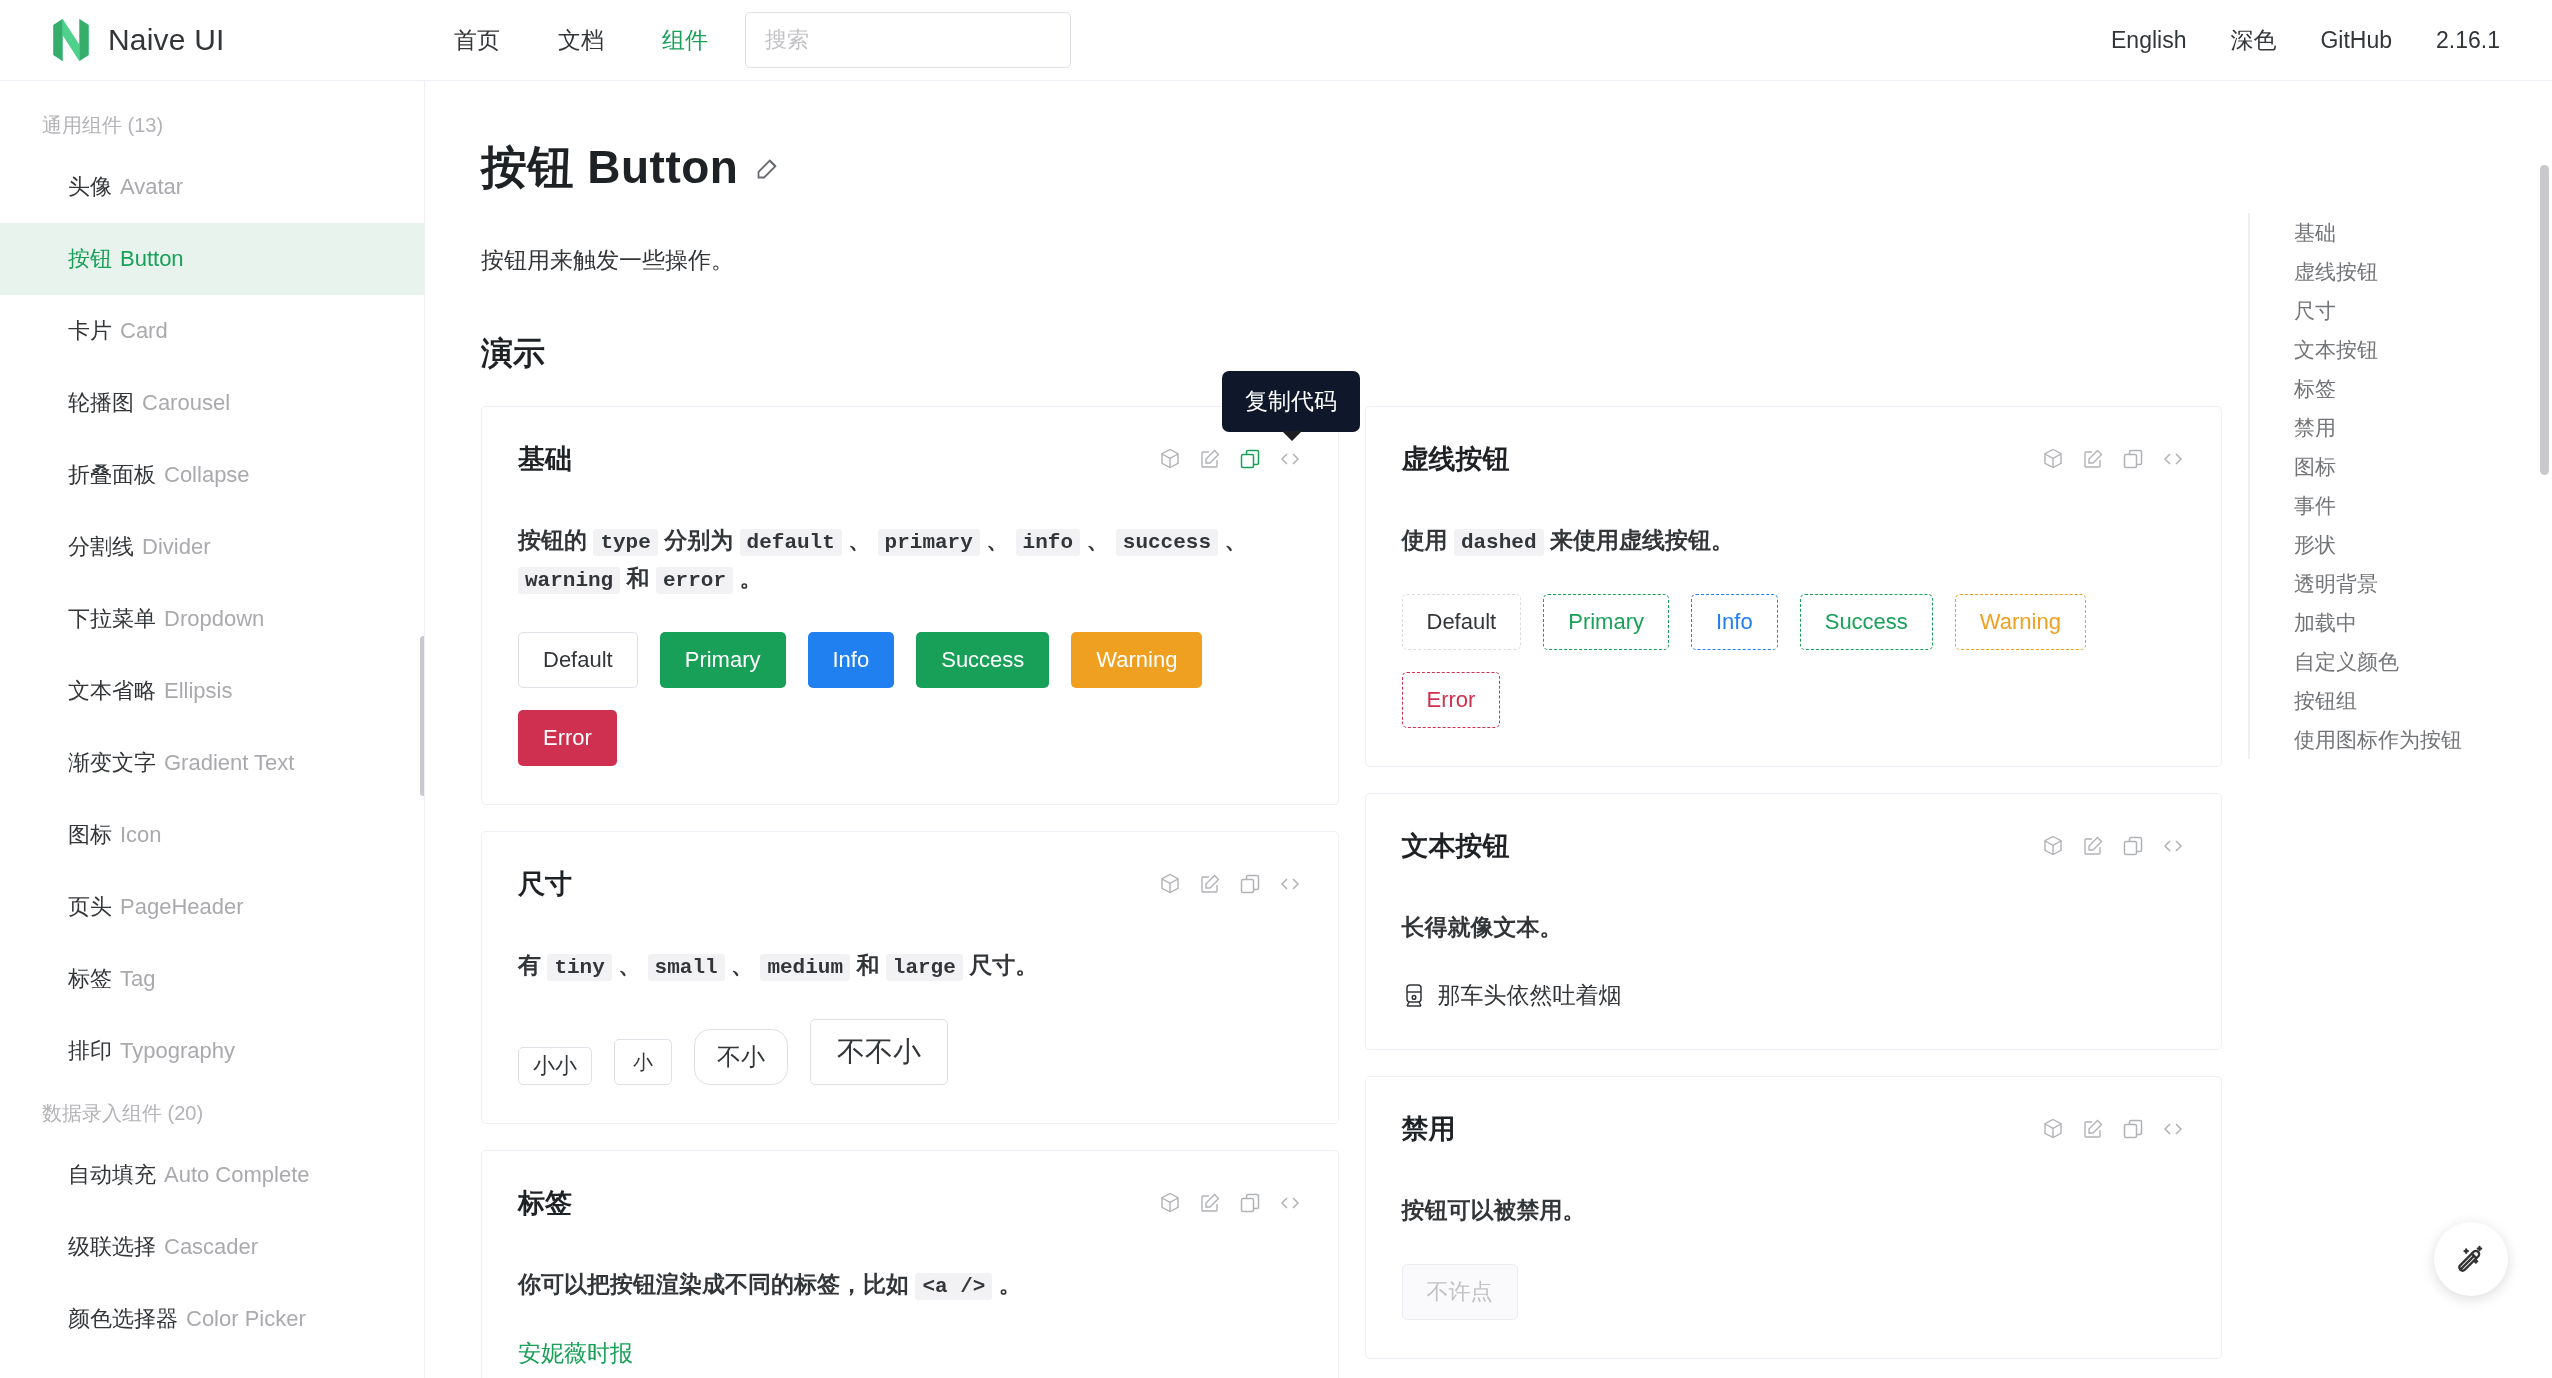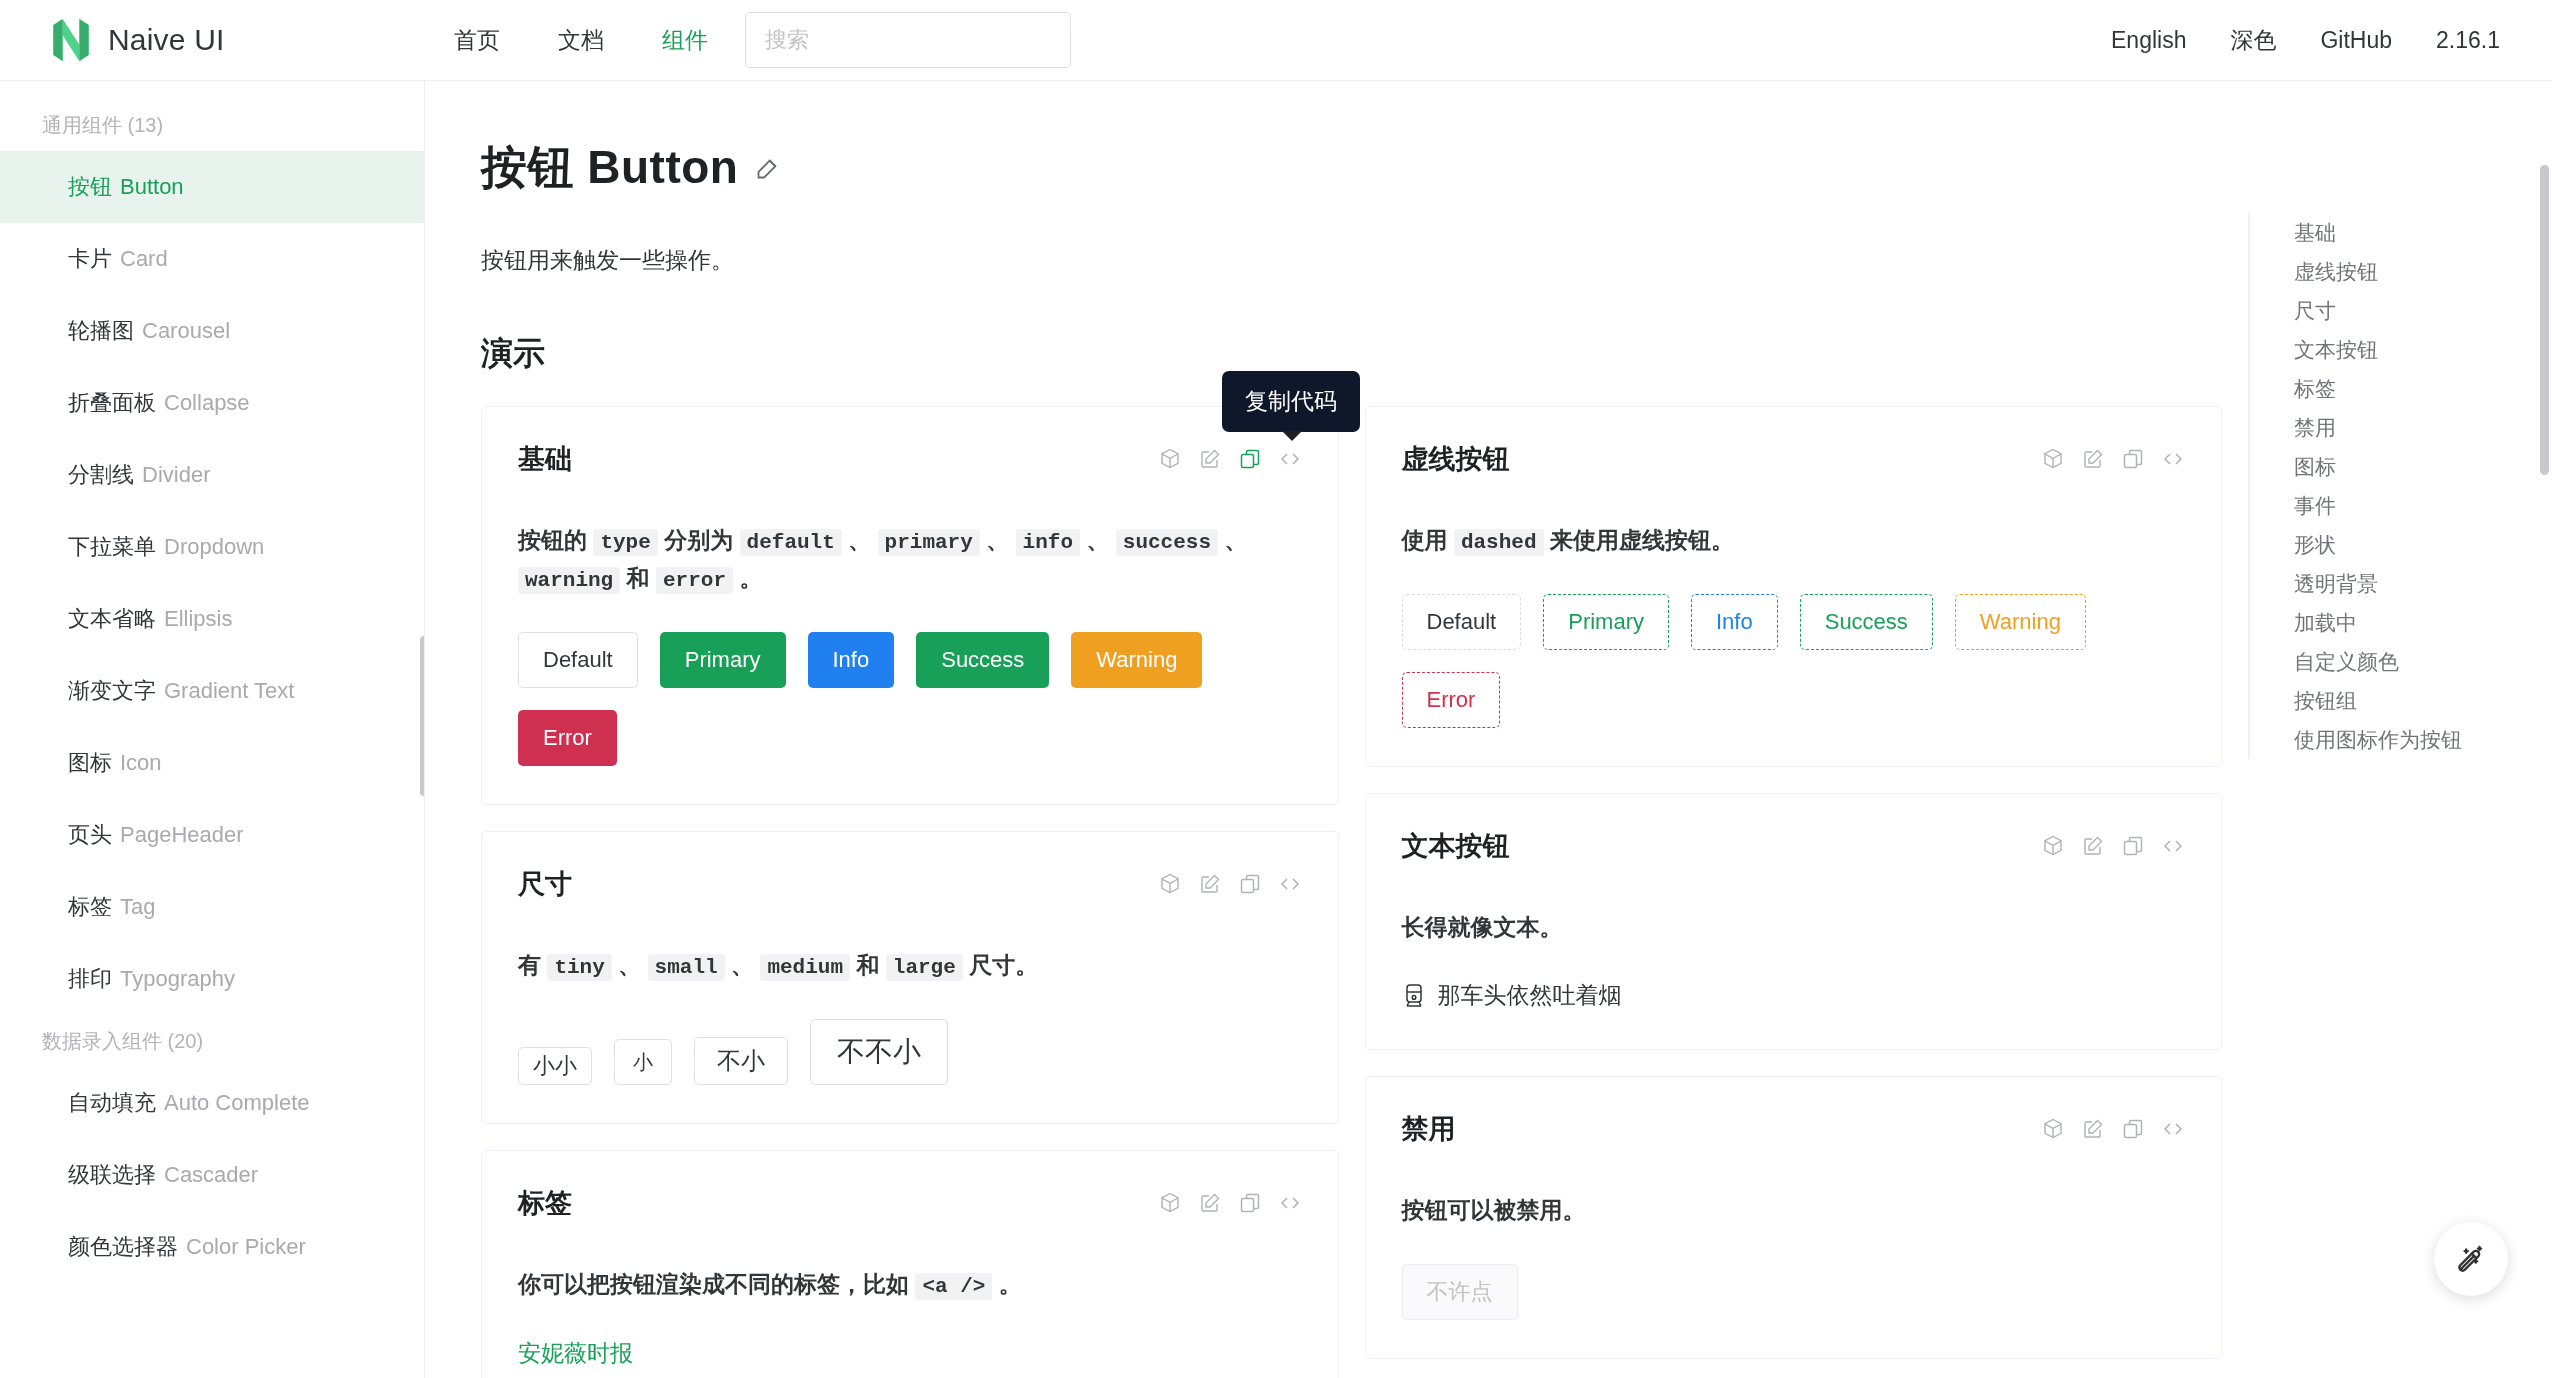"头像" div.side-item { html: none -> <div> <span>头像</span> <span>Avatar</span> </div> }
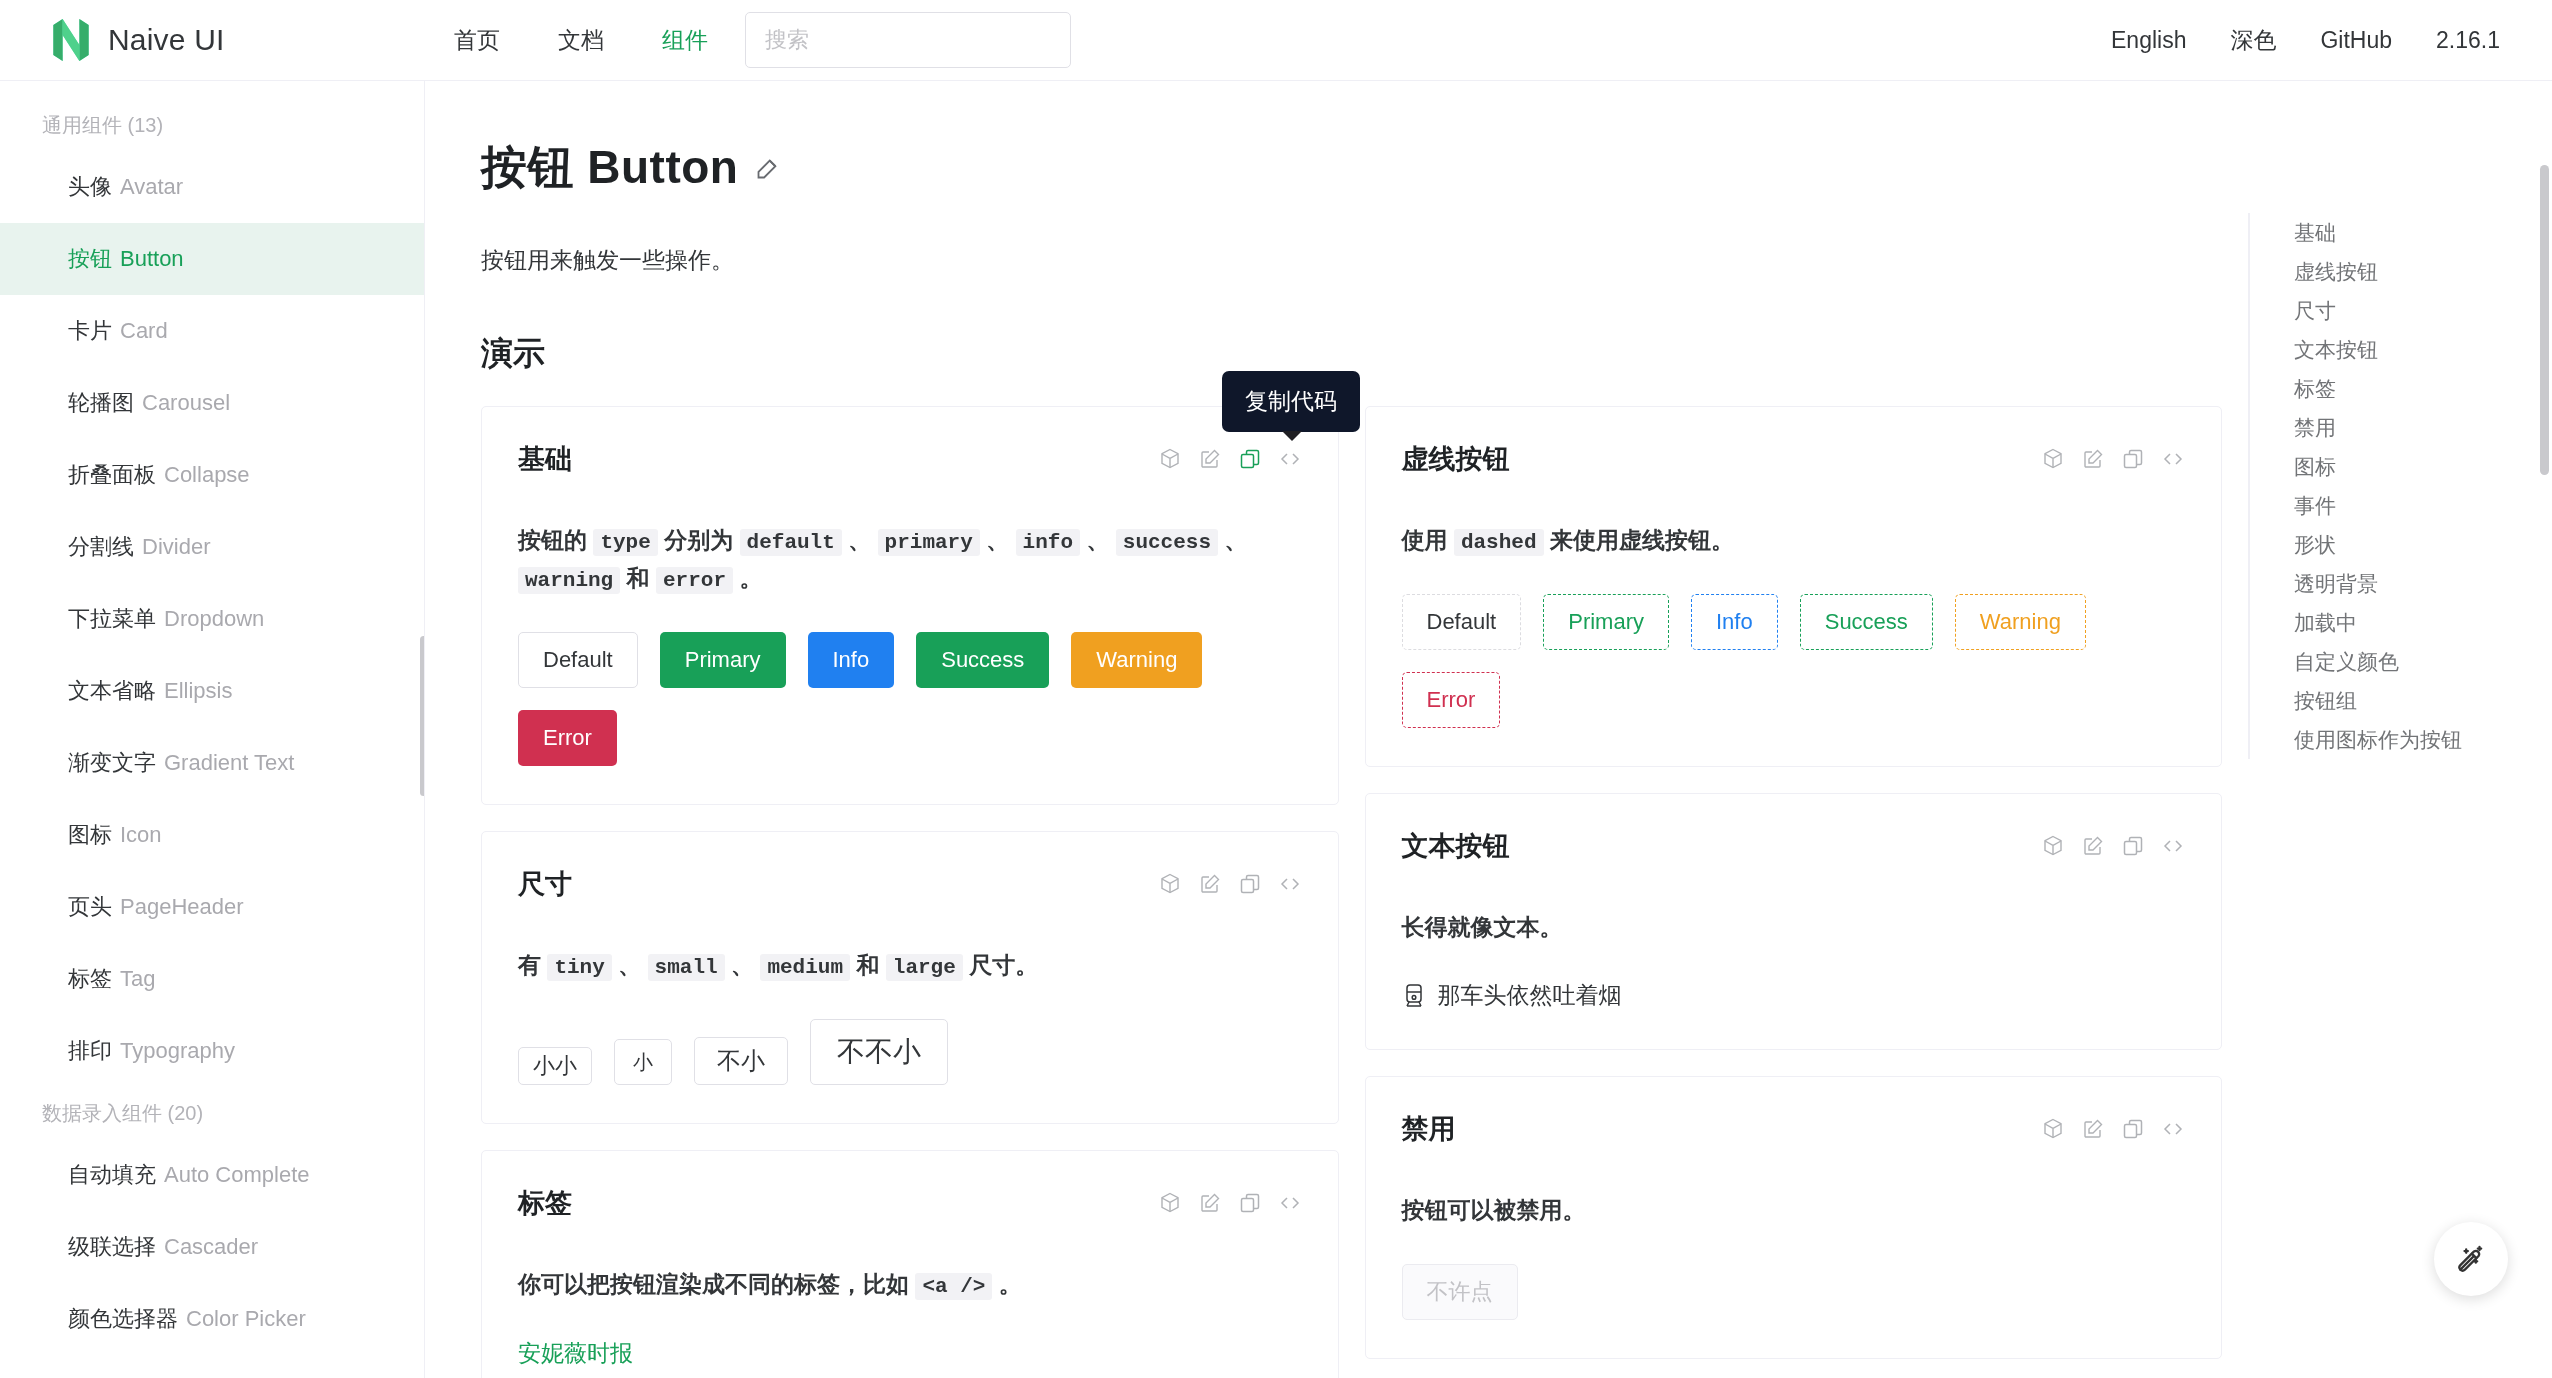"不小" .btn-medium { border-radius: none -> 16px; height: 48px -> 56px }
